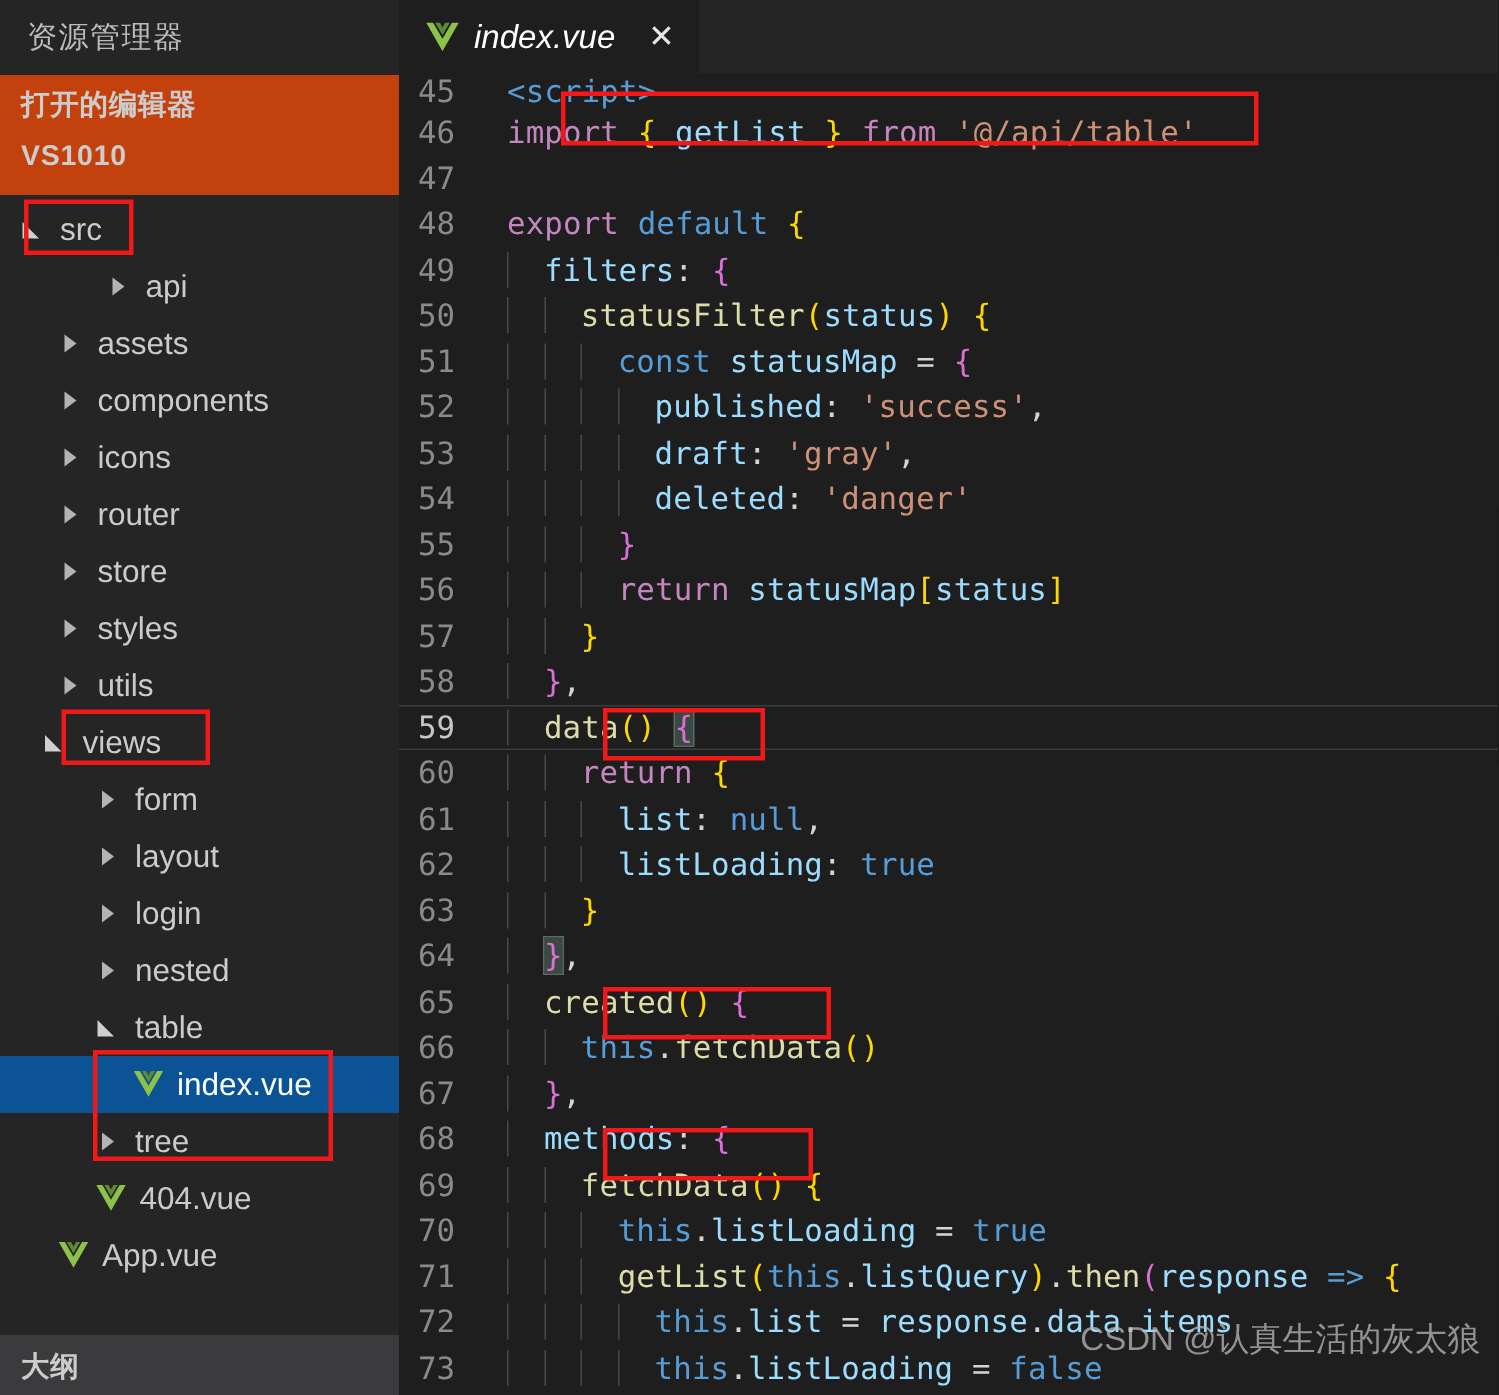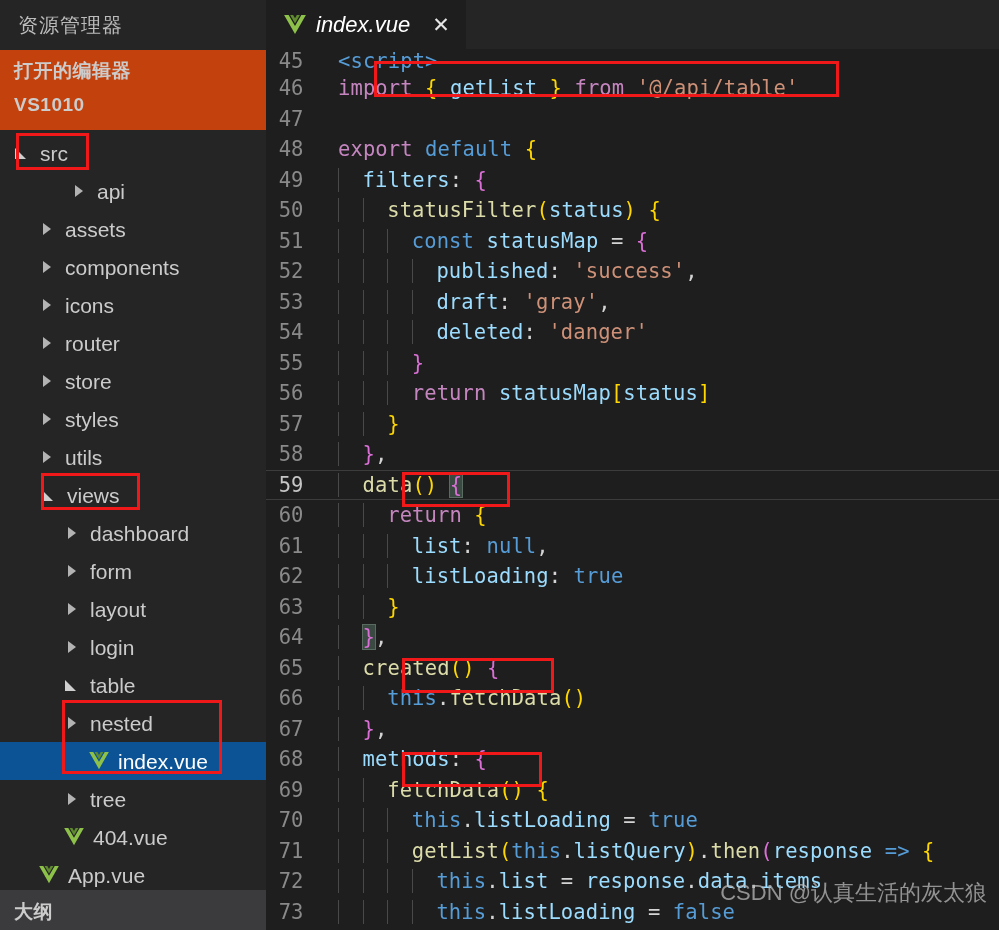"views" div.tree-row { padding-left: 41px -> 29px }
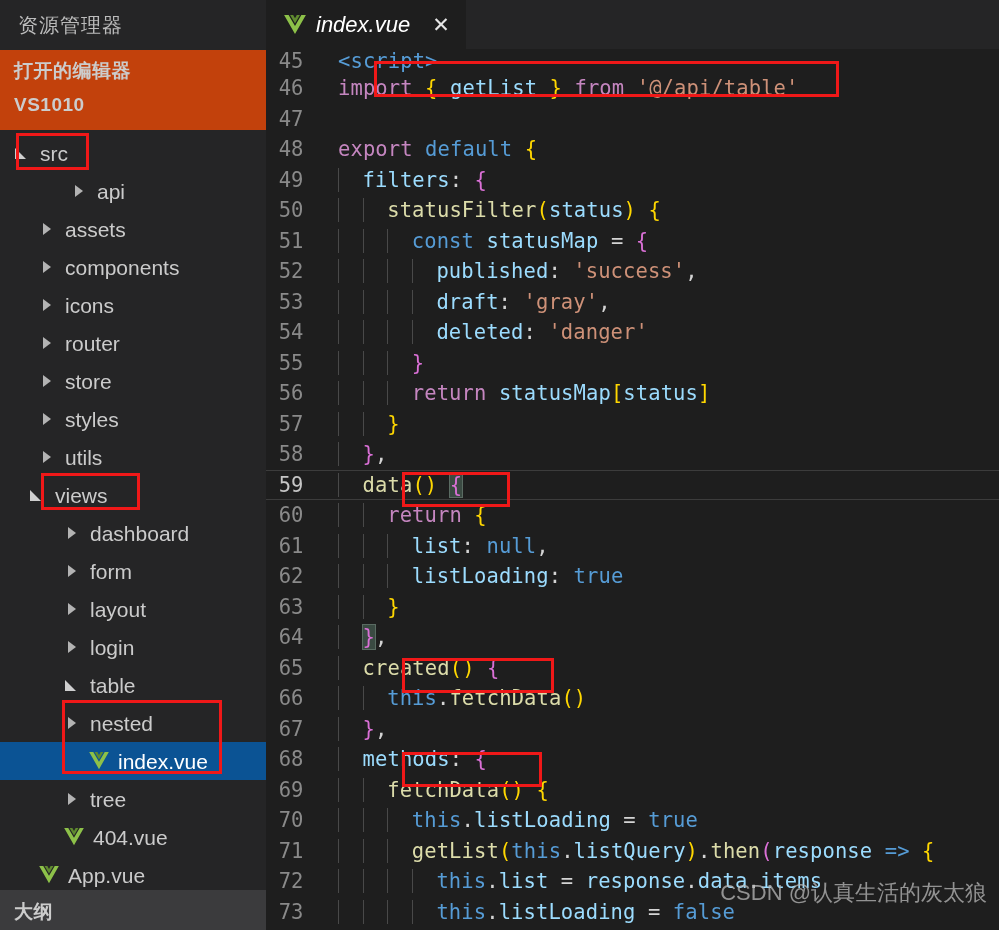"dashboard" div.tree-row { html: <div> <span></span> <span>dashboard</span> </div> -> none }
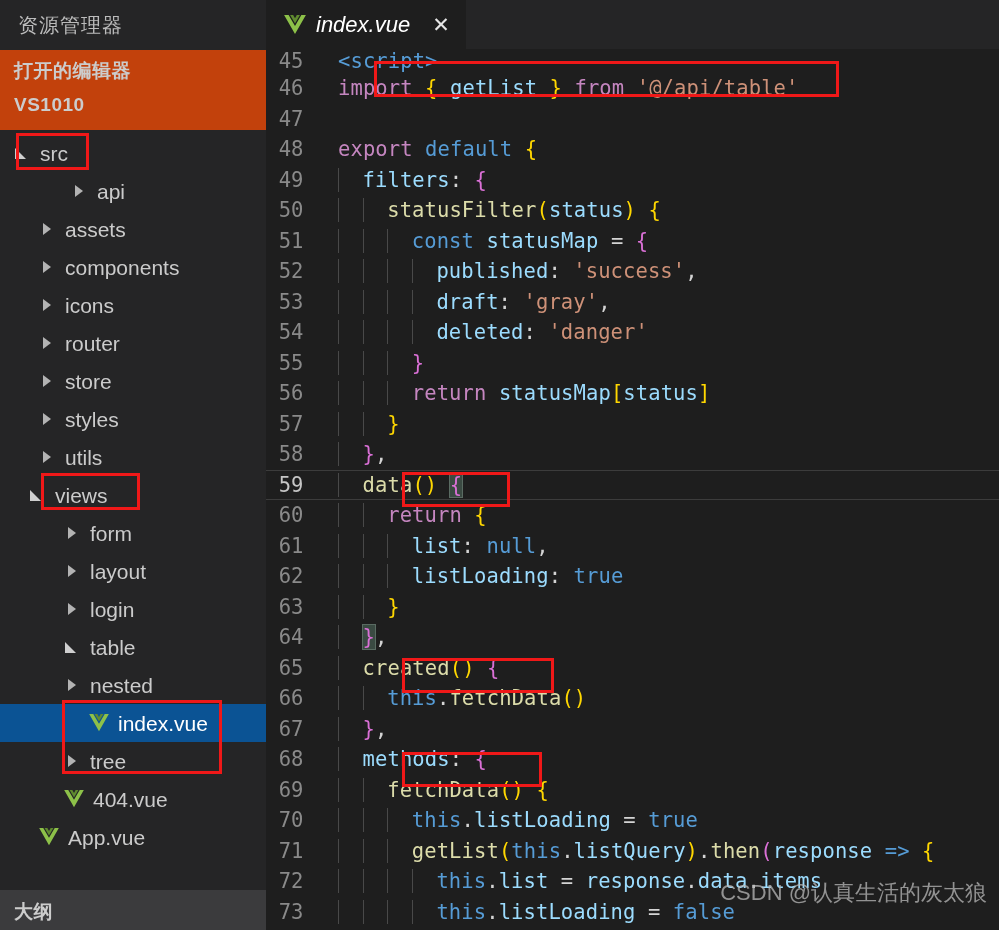"table" div.tree-row { order: before "nested" -> after "nested" }
